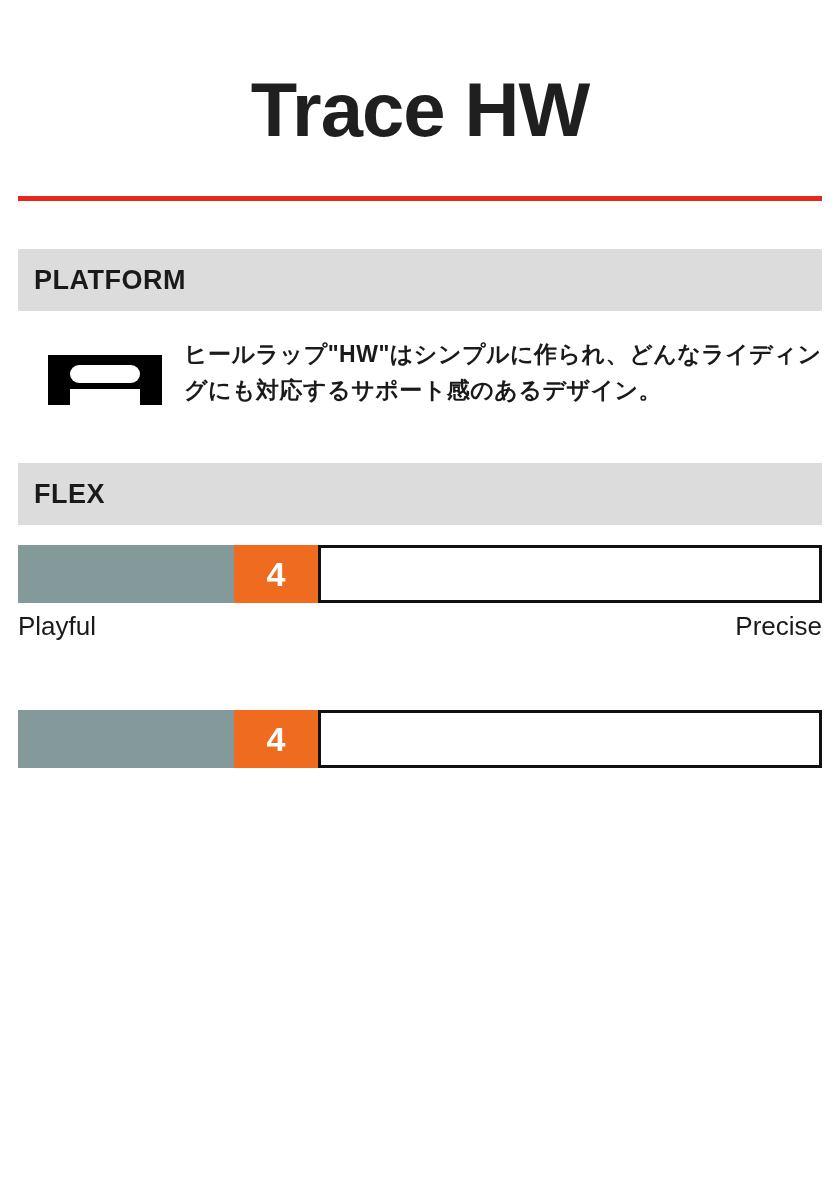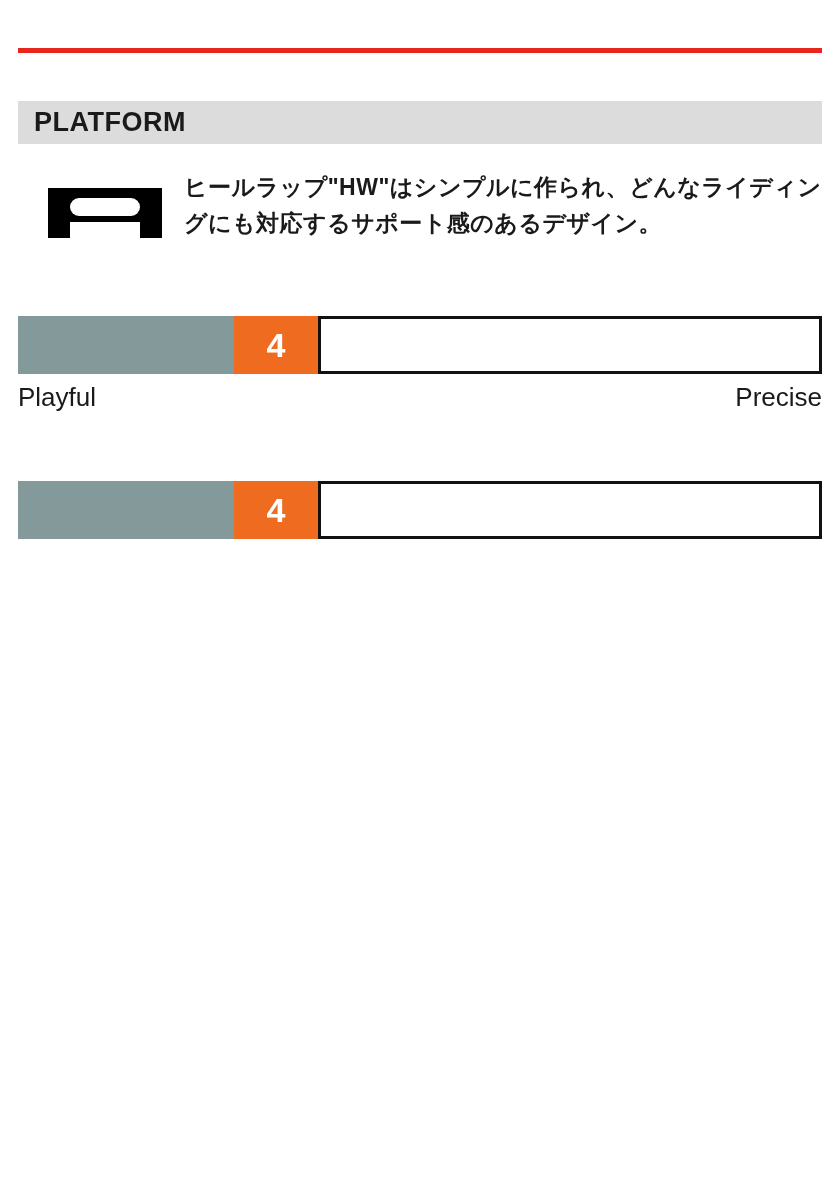"Trace HW" div.title { html: none -> <div>Trace HW</div> }
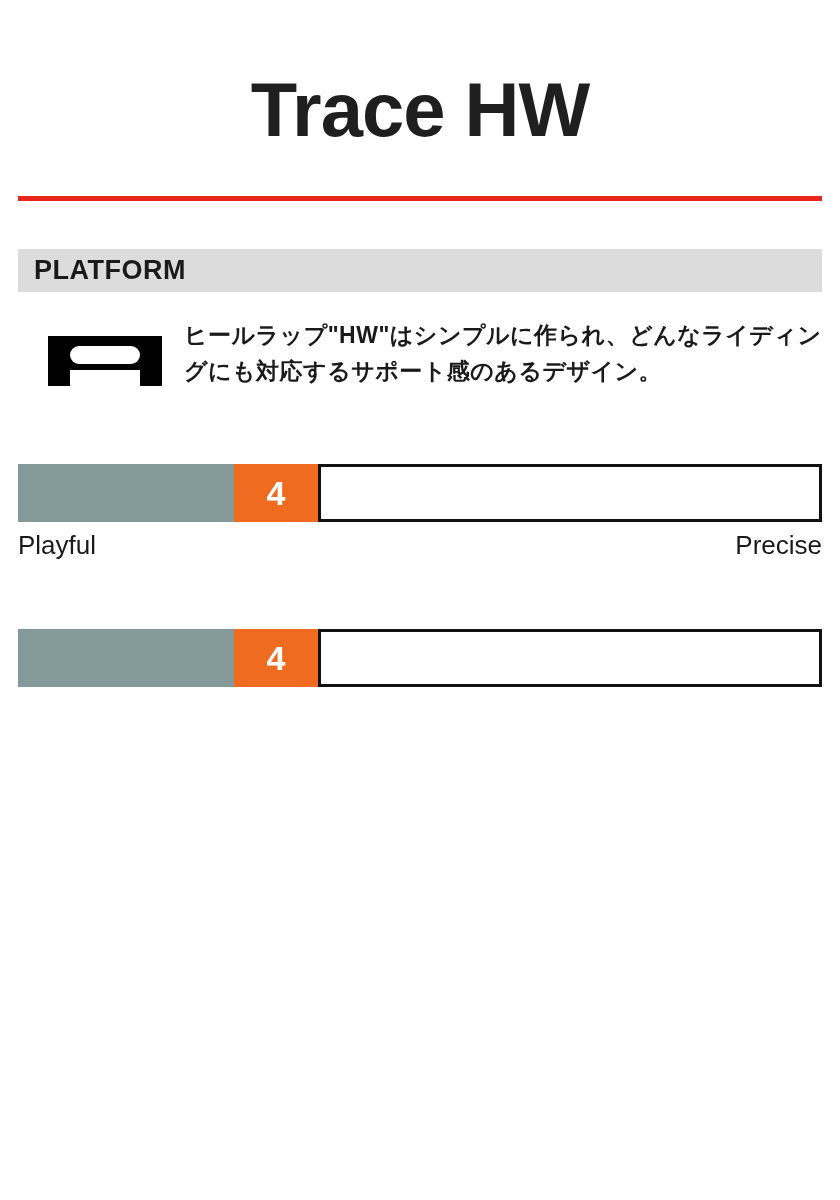"PLATFORM" .section-header { height: 43px -> 62px }
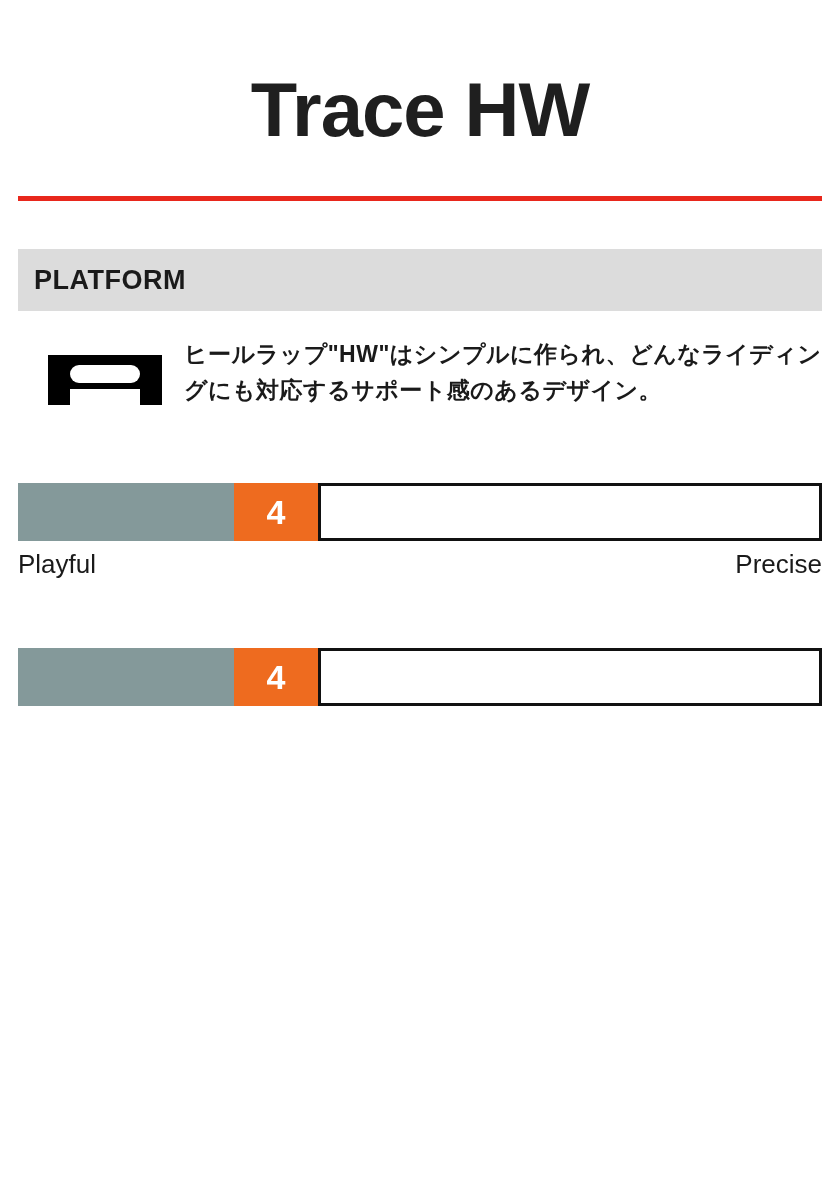"FLEX" div.section-header { html: none -> <div> <span>FLEX</span> </div> }
